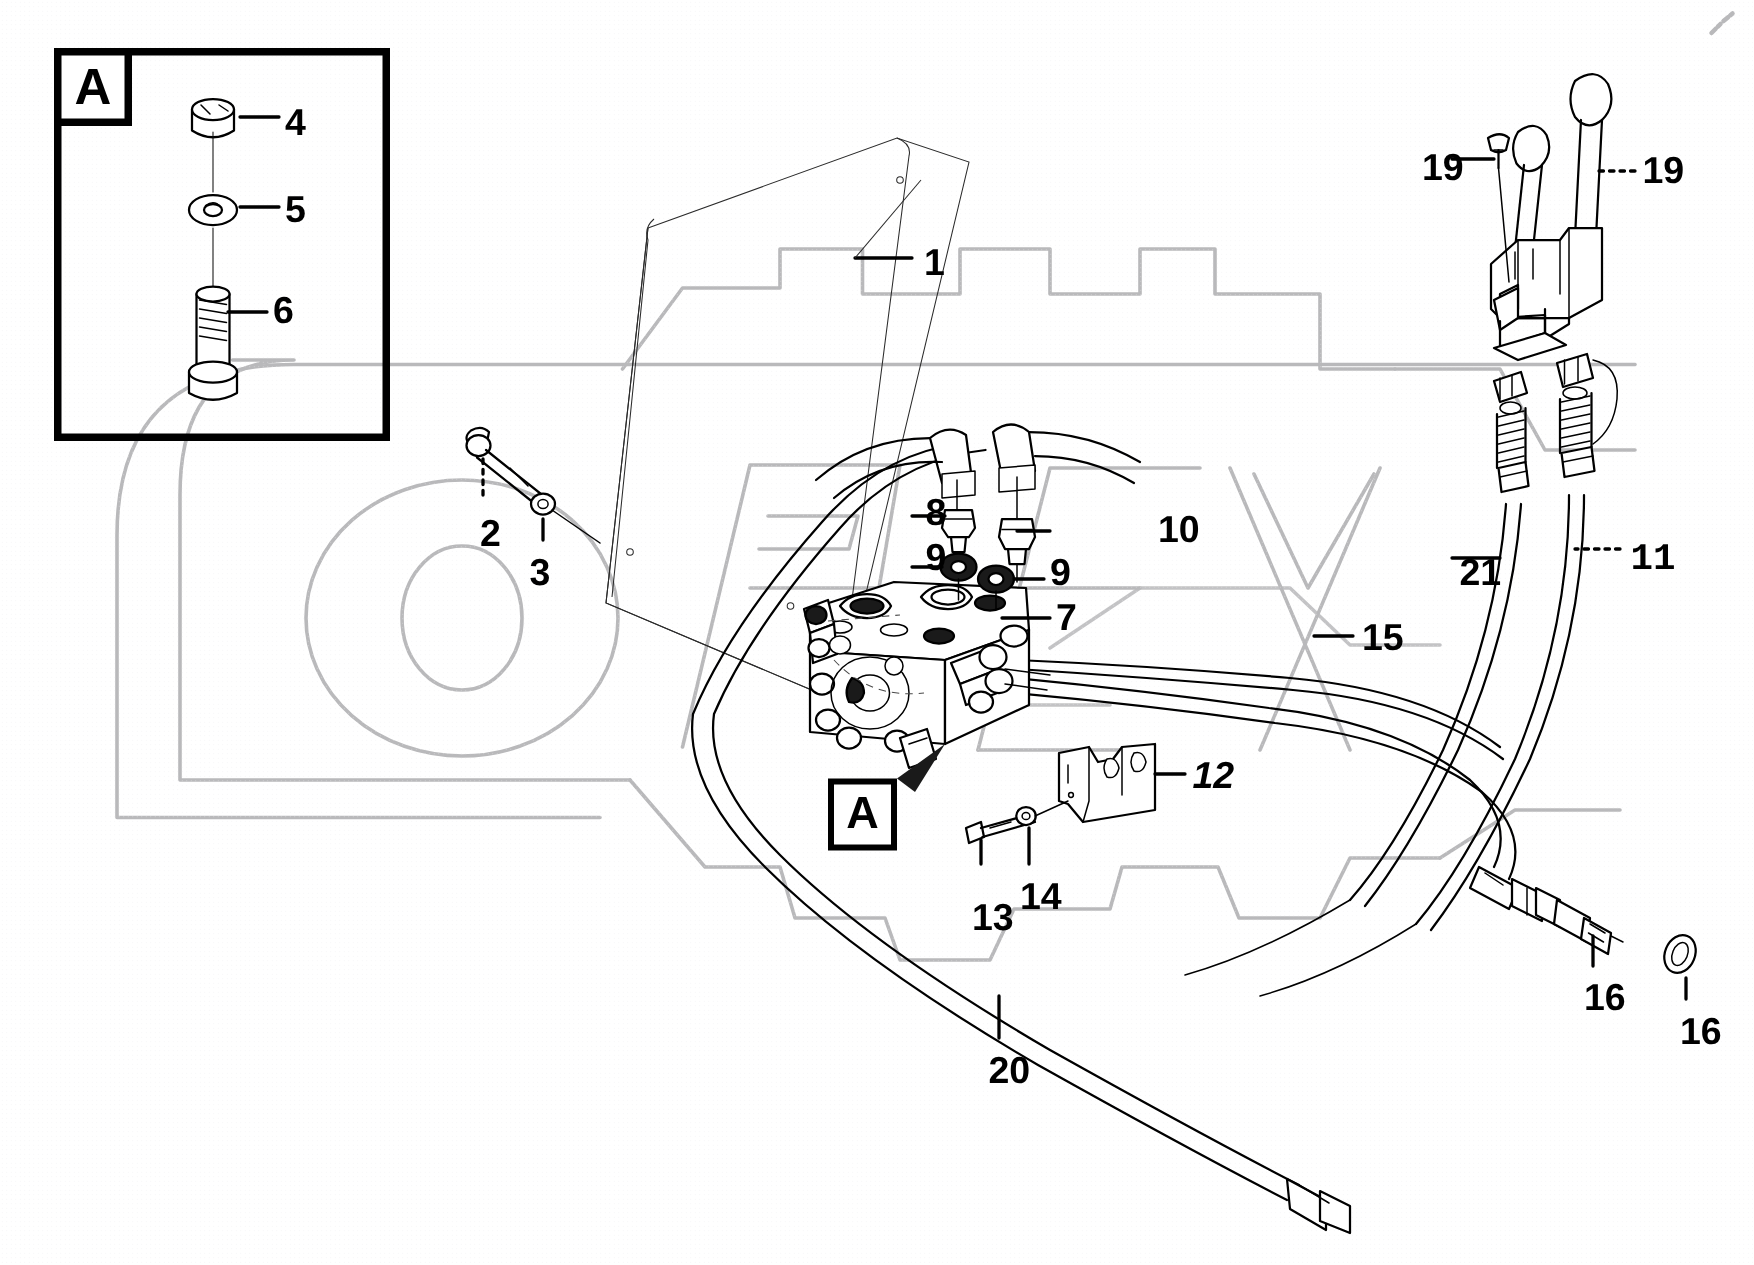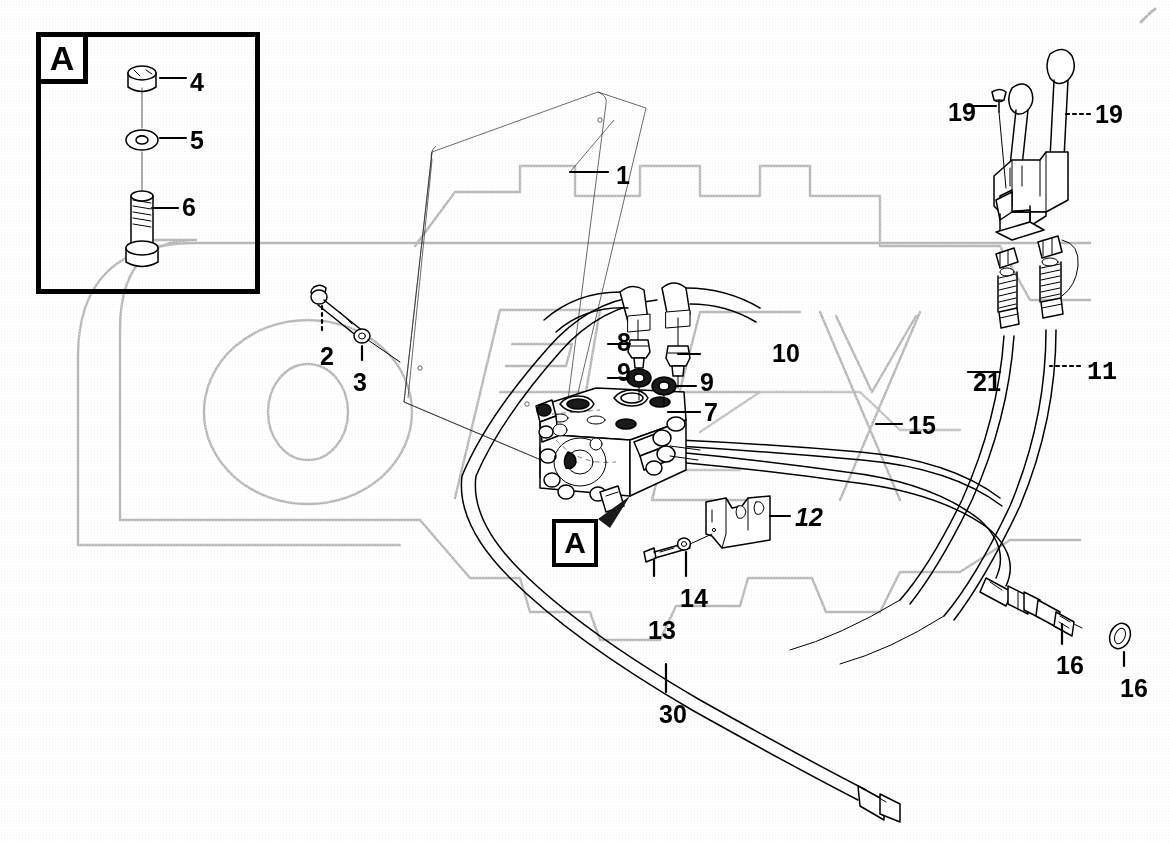"13" div.lbl { top: 618px -> 600px }
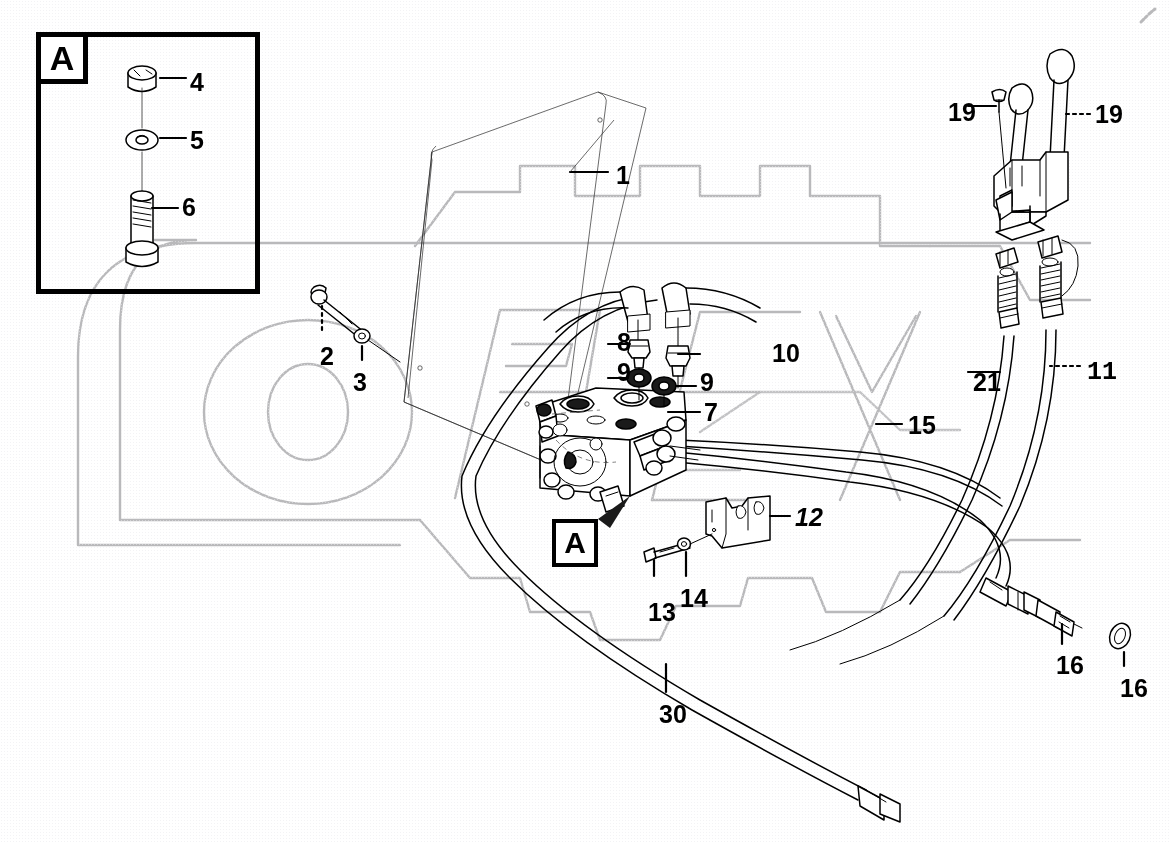"30" div.lbl { text: 30 -> 20 }
